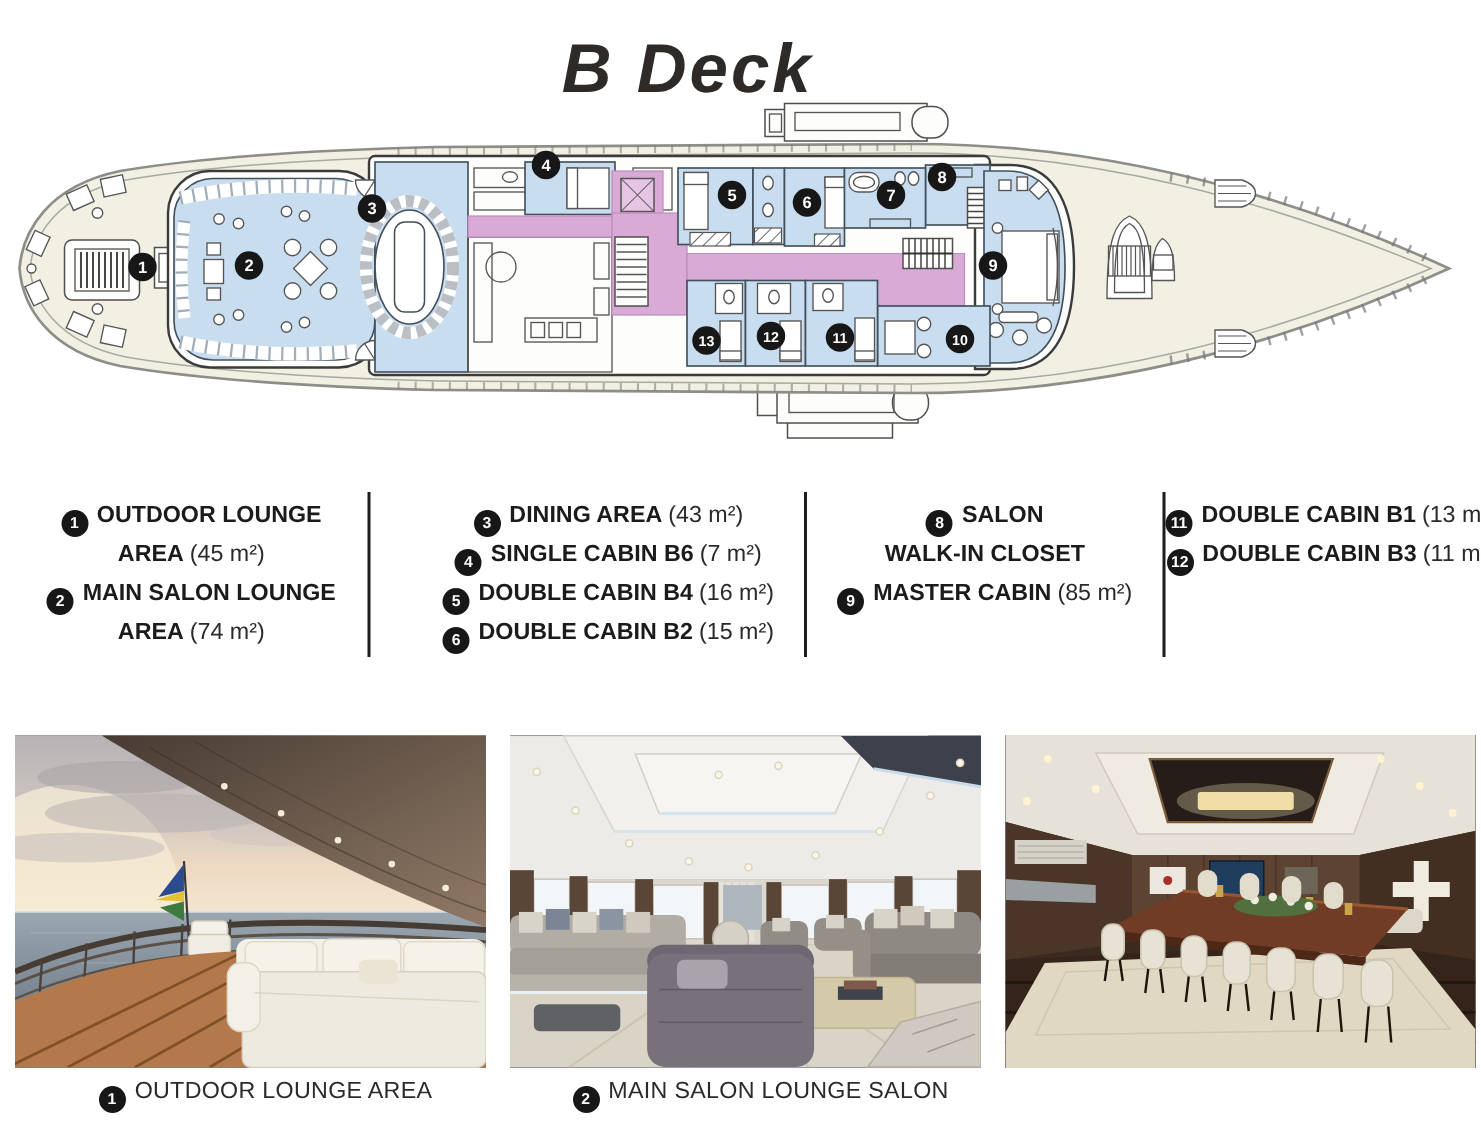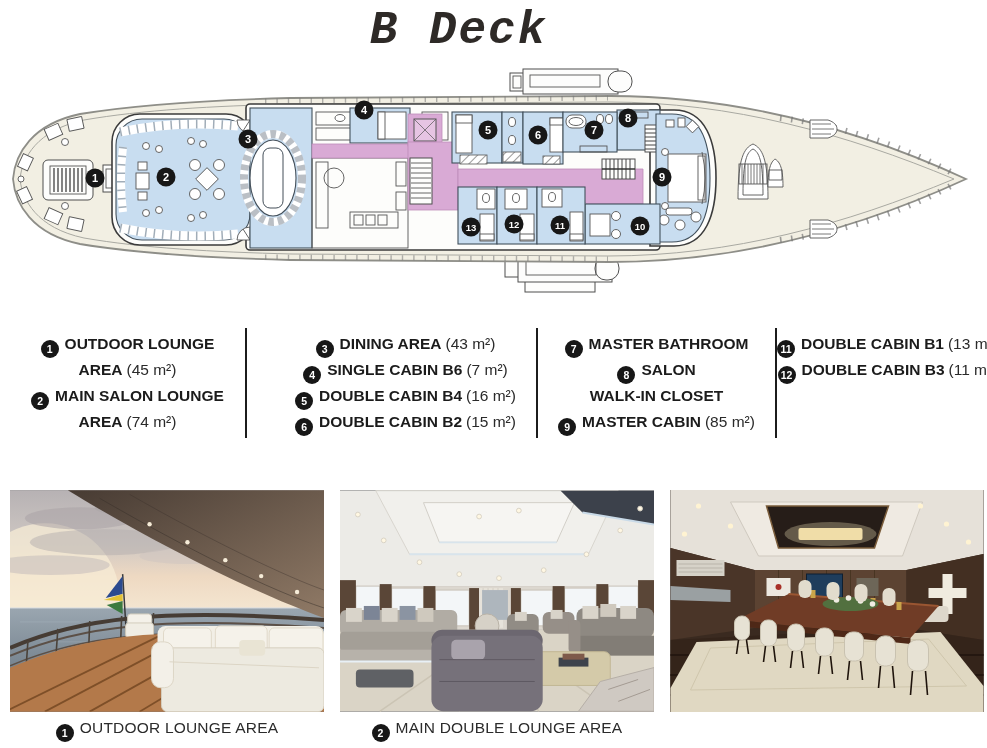"B Deck" .title { font-family: Liberation Mono, monospace -> Liberation Sans, sans-serif; padding-top: 5px -> 18px }
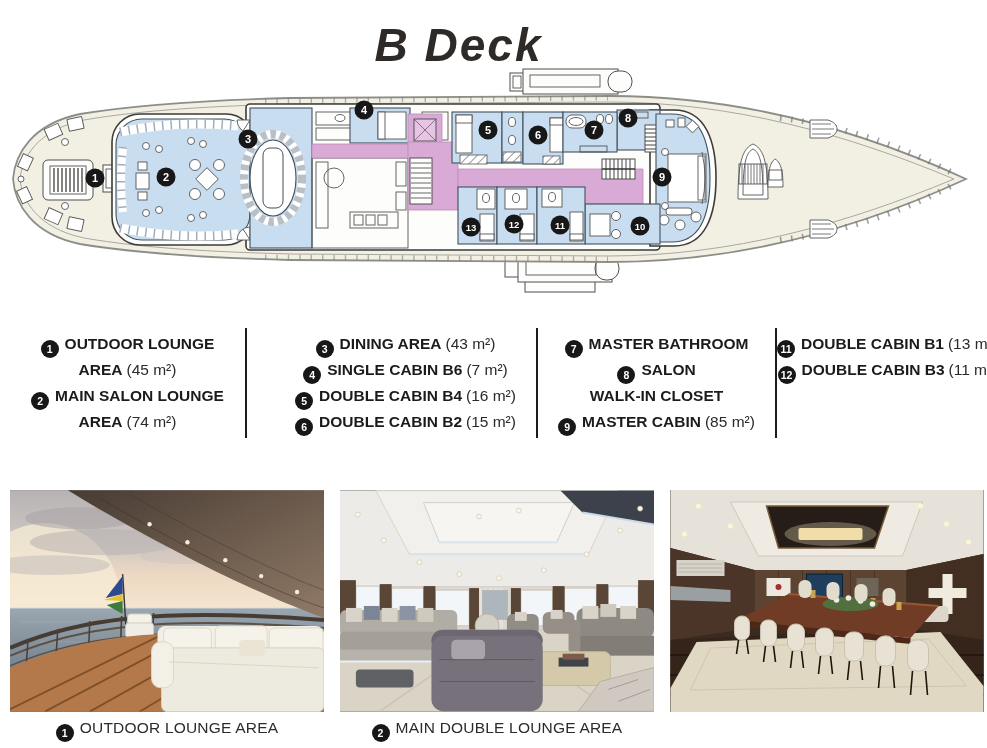"7 MASTER BATHROOM" div.lrow { html: <div><span>7</span><span>MASTER BATHROOM</span></div> -> none }
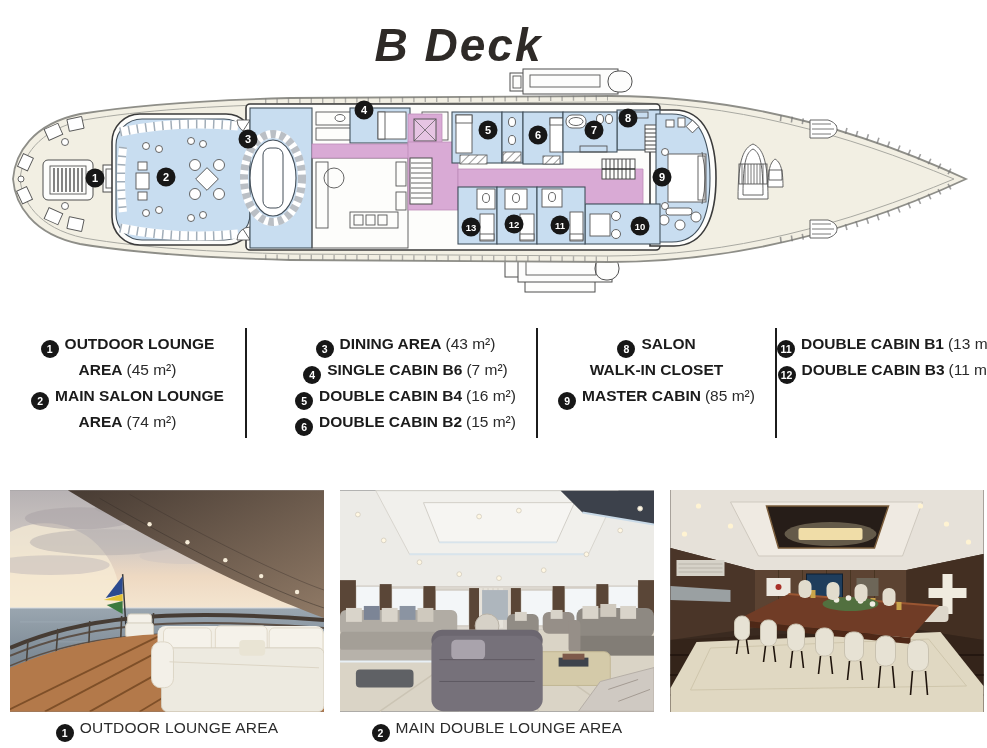"1 OUTDOOR LOUNGE AREA" .captions { left: 10px -> 20px }
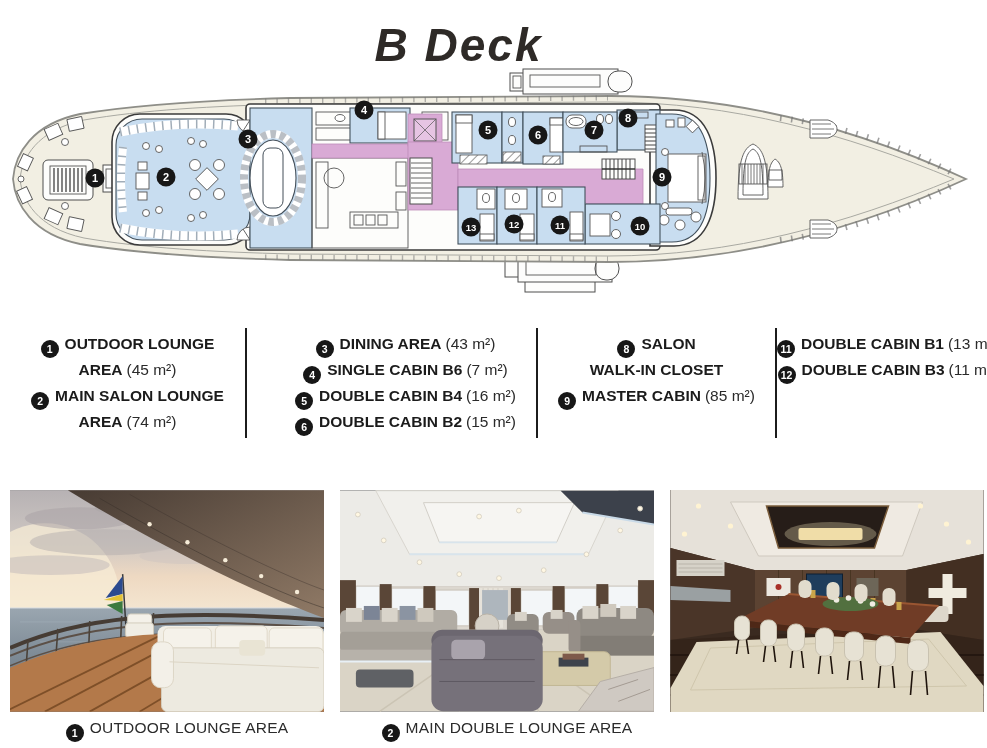"MAIN DOUBLE LOUNGE AREA" span { text: DOUBLE LOUNGE AREA -> SALON LOUNGE SALON }
